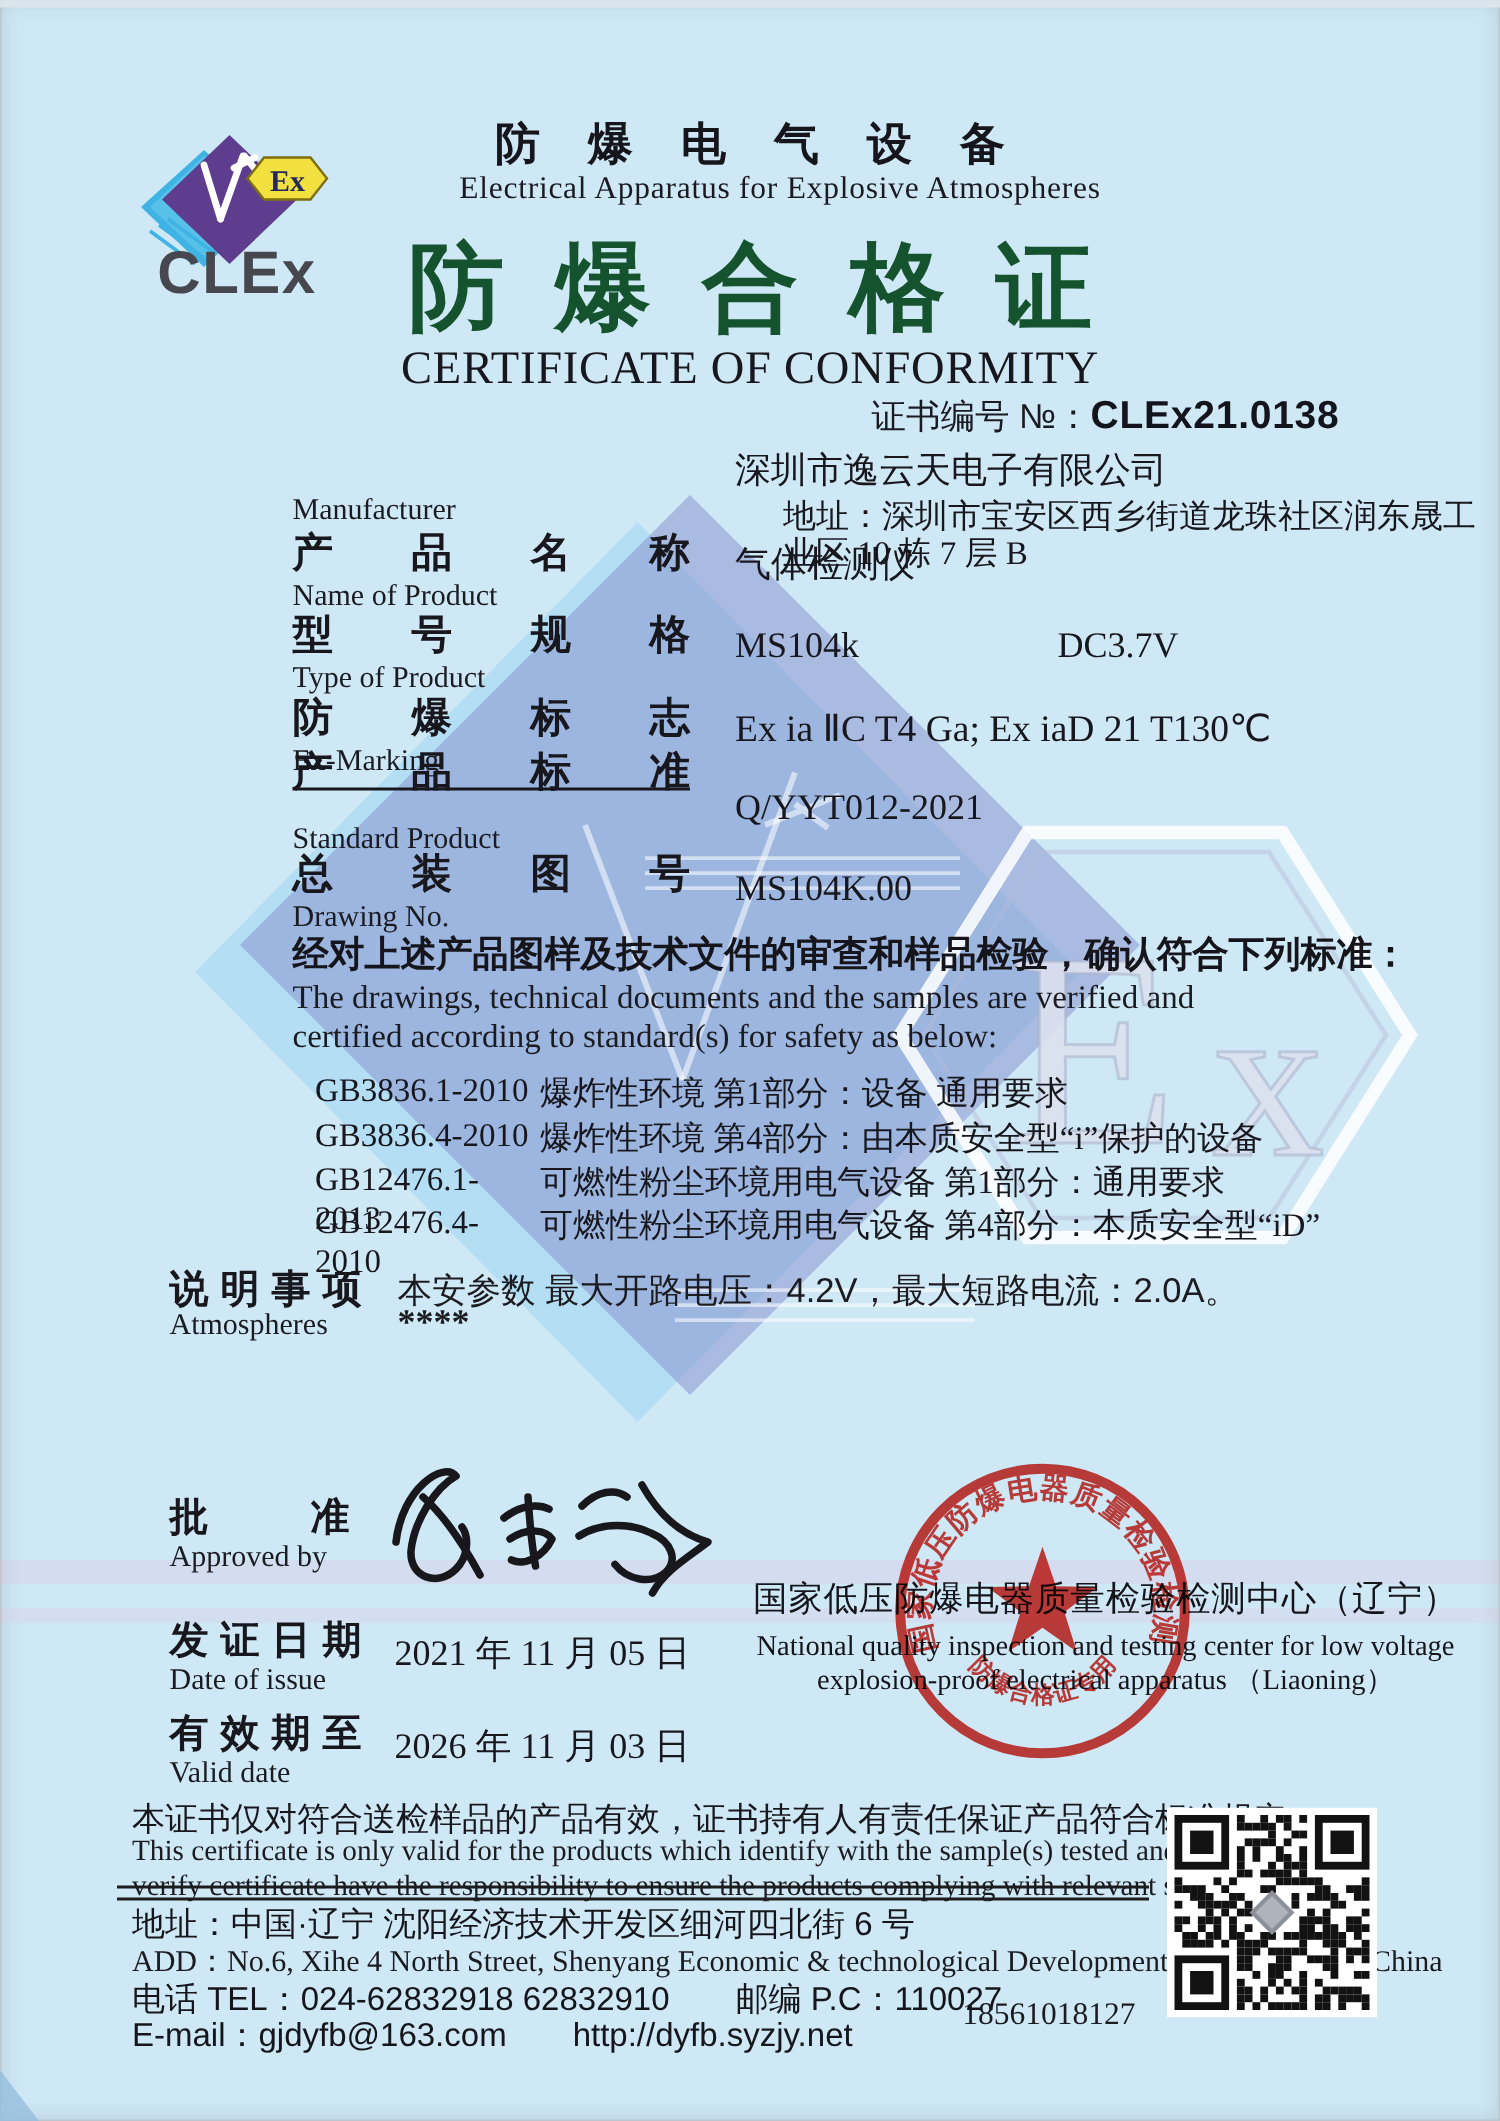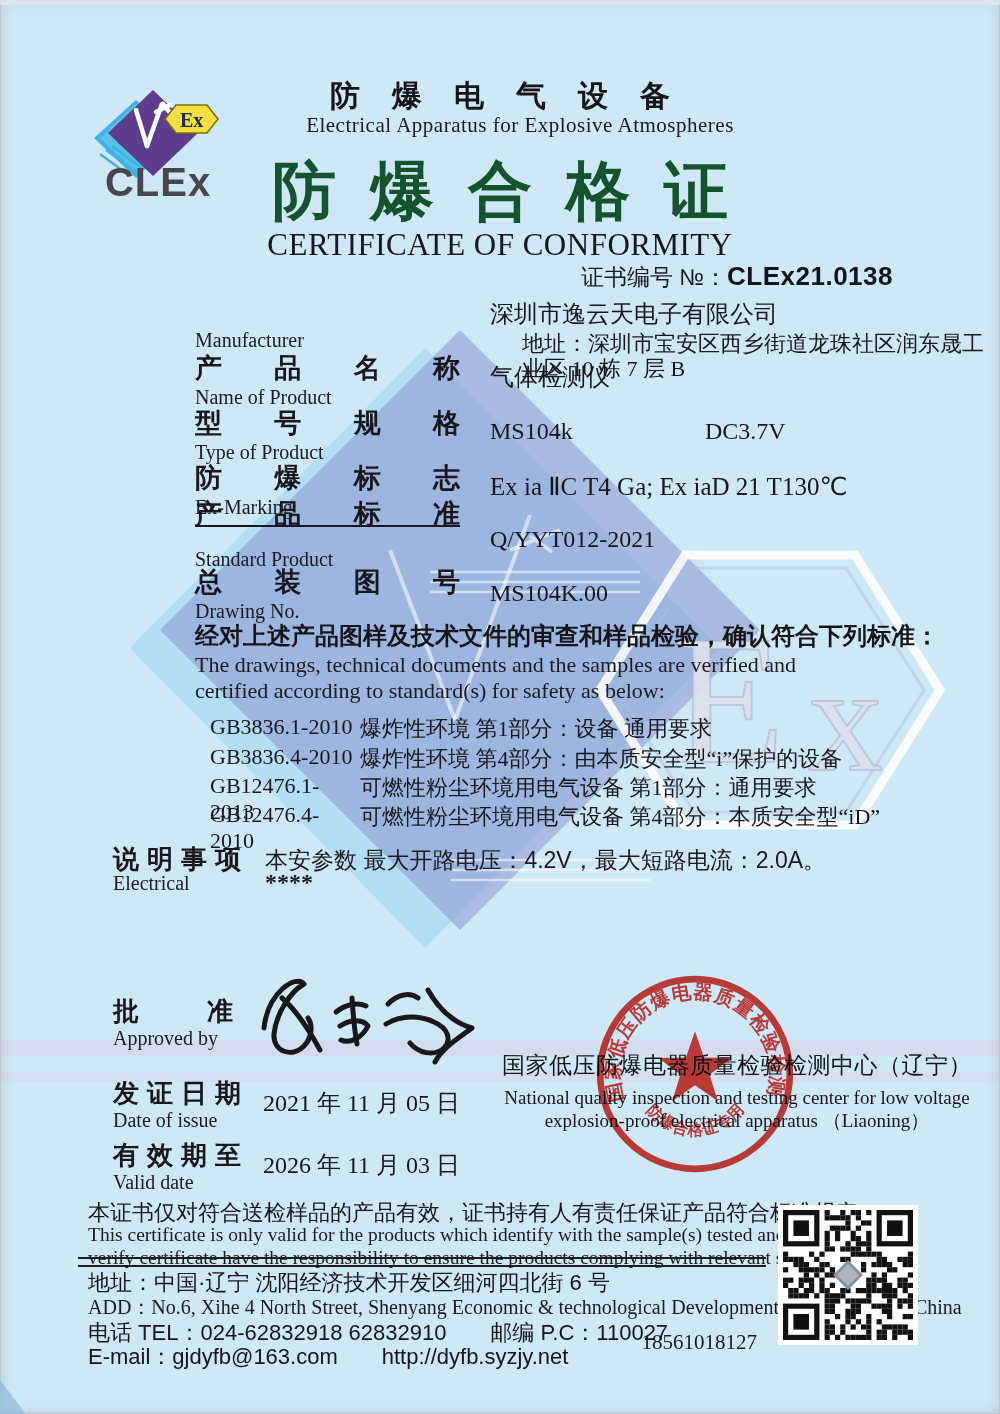"Electrical" div.abs { text: Electrical -> Atmospheres }
